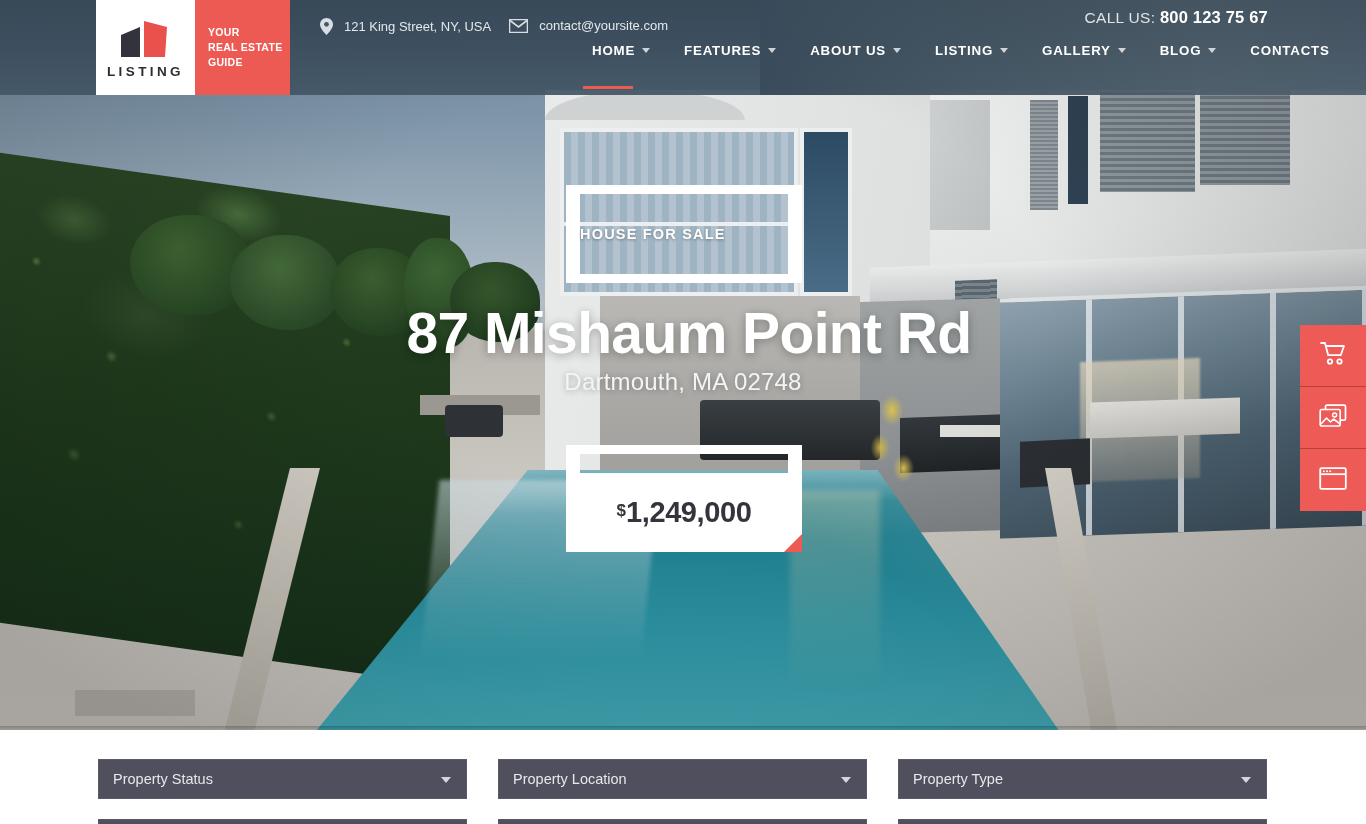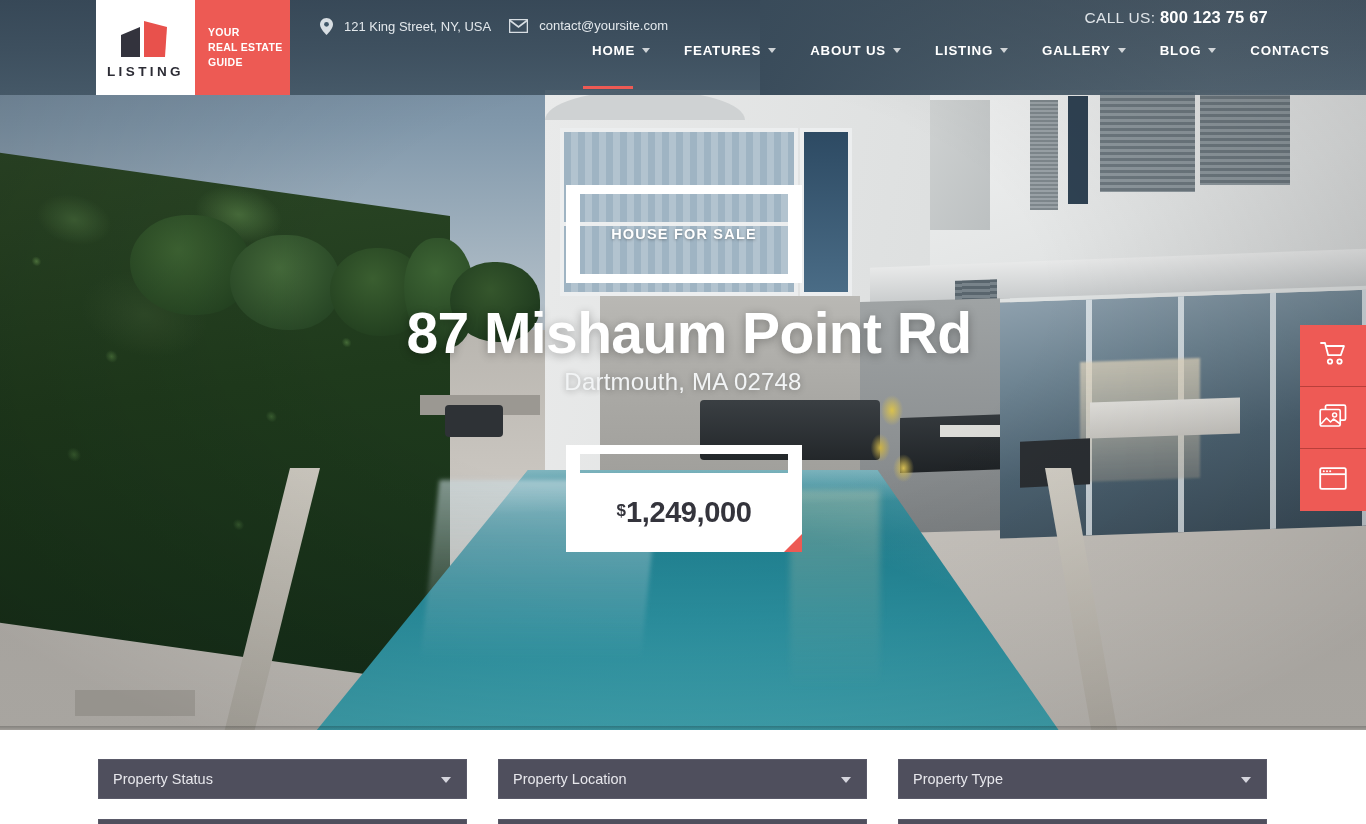"HOUSE FOR SALE" .badge-frame { justify-content: center -> none }
